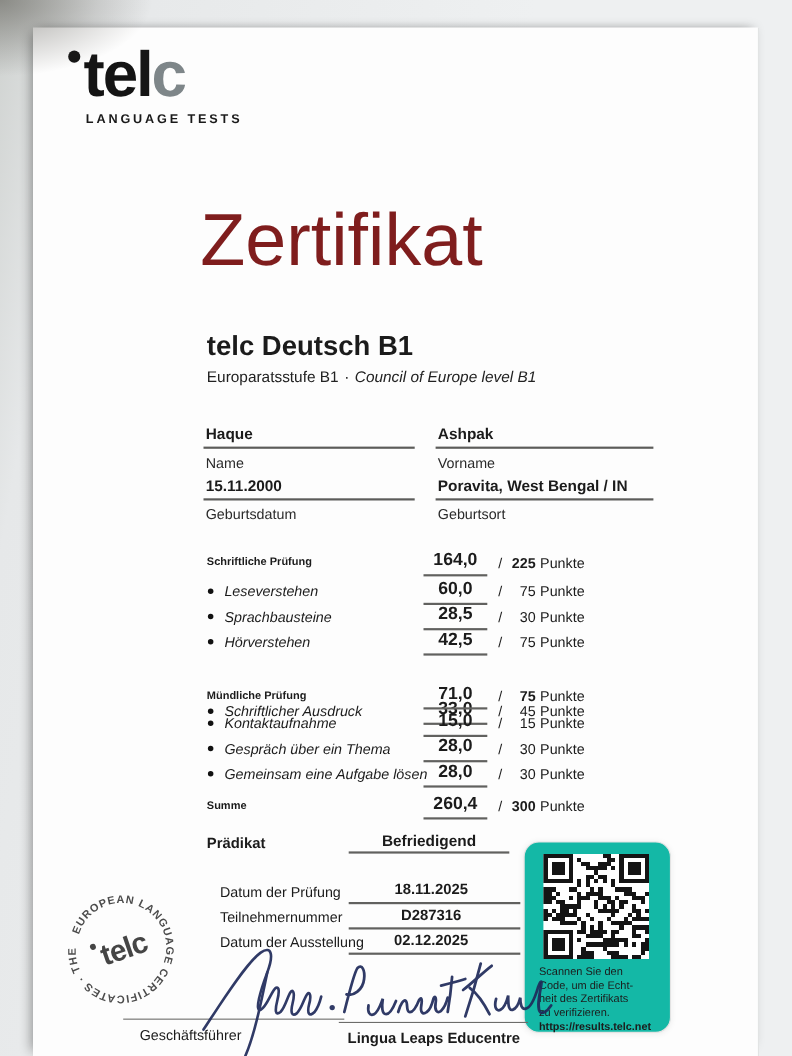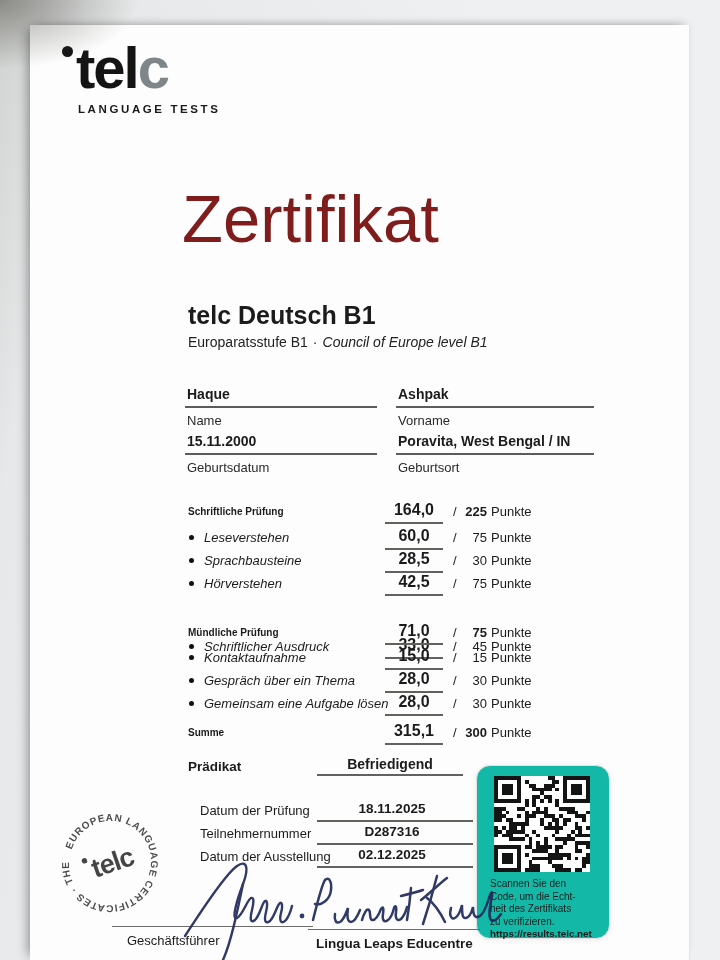"315,1" span.sval { text: 315,1 -> 260,4 }
